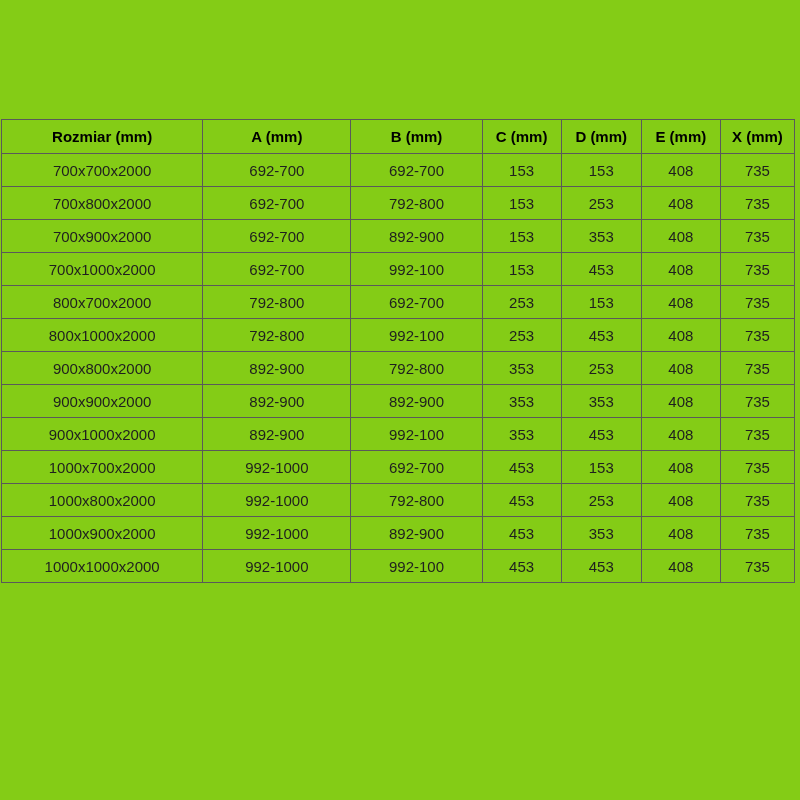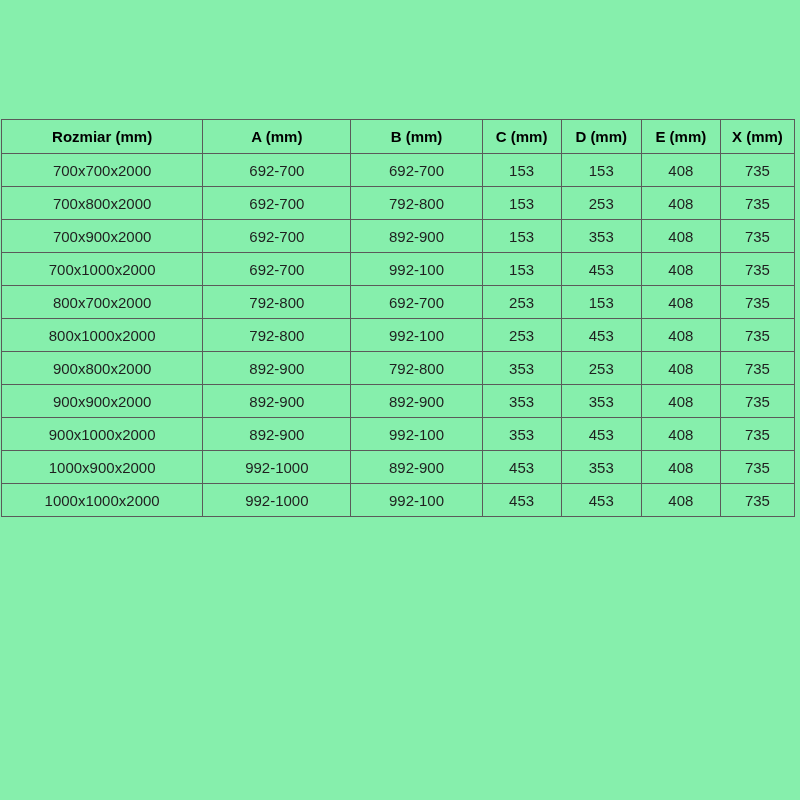"Rozmiar (mm)" #canvas { background: #86efac -> #84cc16 }
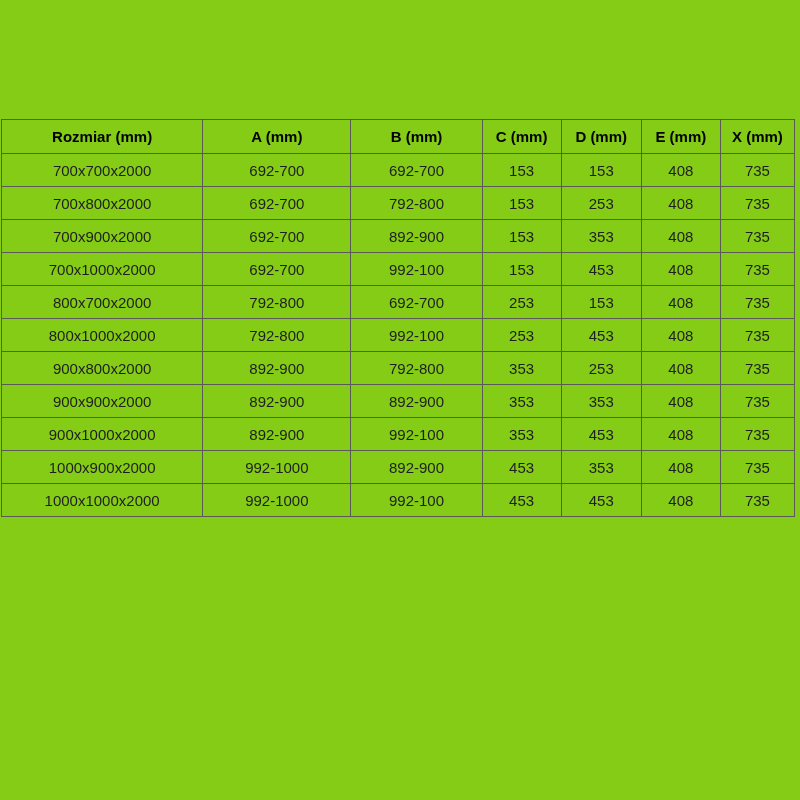"1000x700x2000" tr { html: none -> <tr> <td>1000x700x2000</td> <td>992-1000</td> <td>692-700</td> <td>453</td> <td>153</td> <td>408</td> <td>735</td> </tr> }
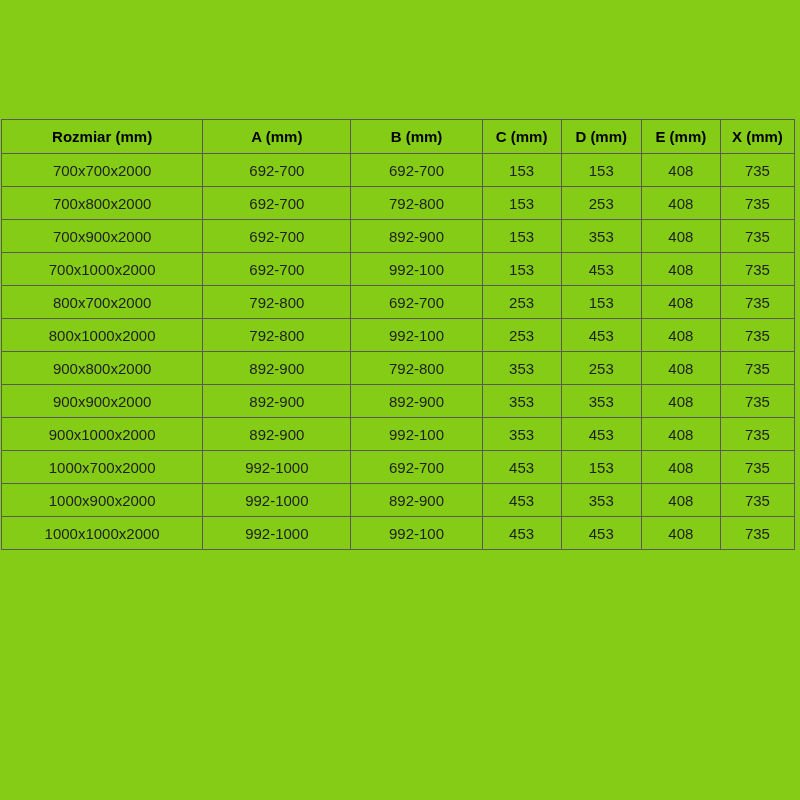"1000x800x2000" tr { html: none -> <tr> <td>1000x800x2000</td> <td>992-1000</td> <td>792-800</td> <td>453</td> <td>253</td> <td>408</td> <td>735</td> </tr> }
